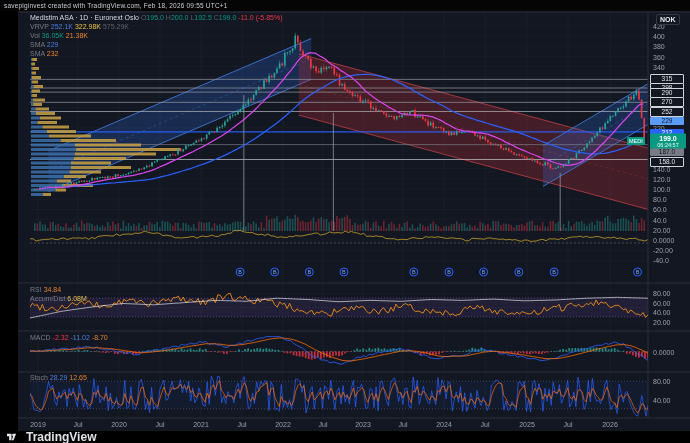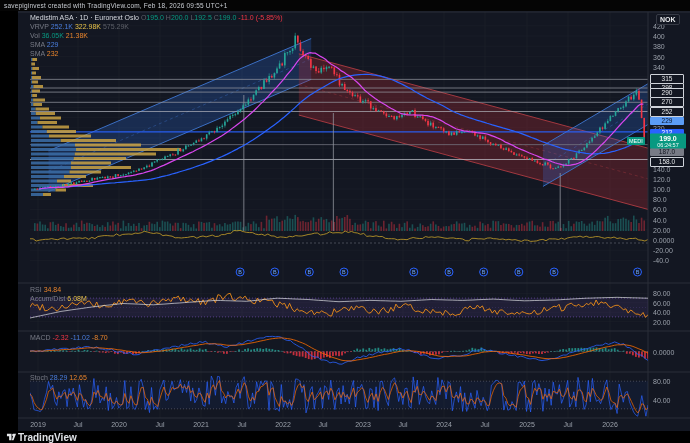"TradingView" #footer .brand { font-size: 10px -> 12px; margin-left: 1px -> 9px }
